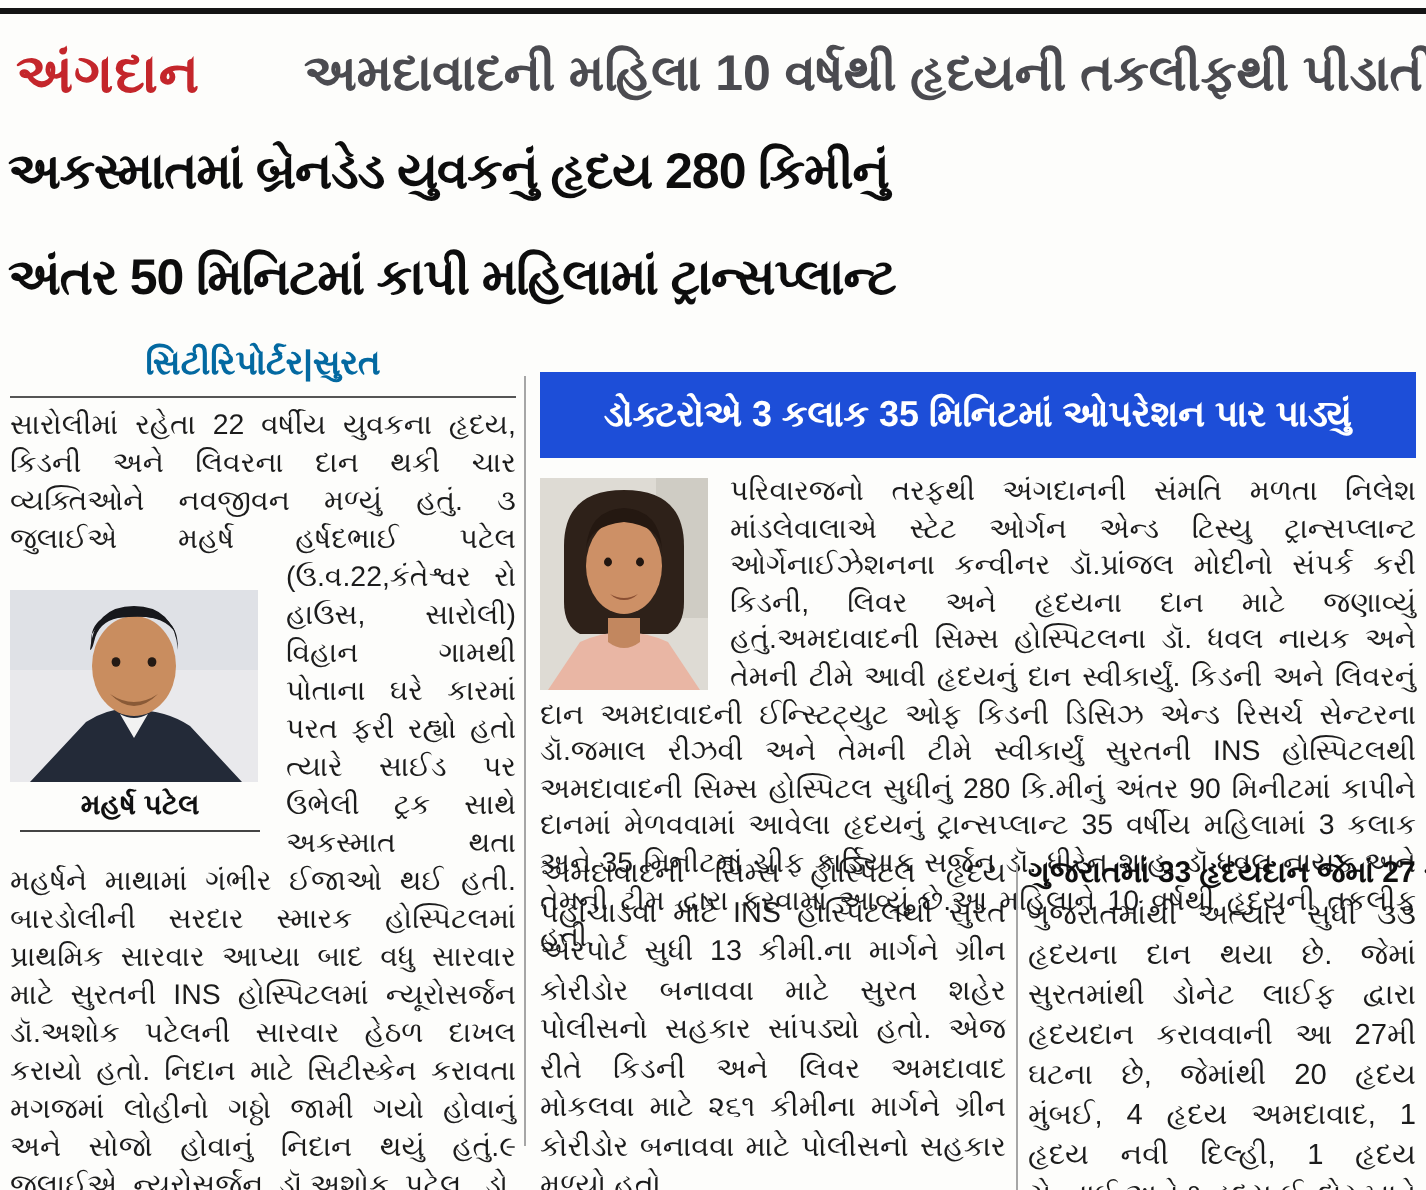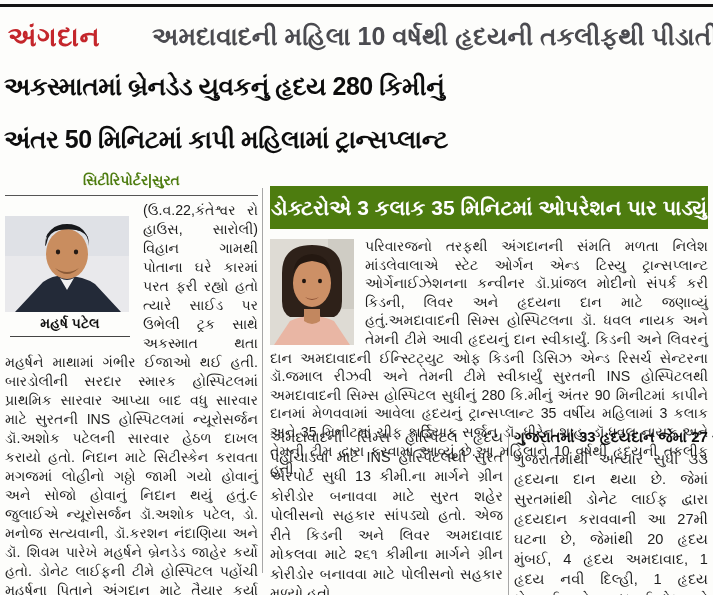"સિટીરિપોર્ટર|સુરત" .byline { color: #4d7c0f -> #0369a1; font-size: 14px -> 17px }
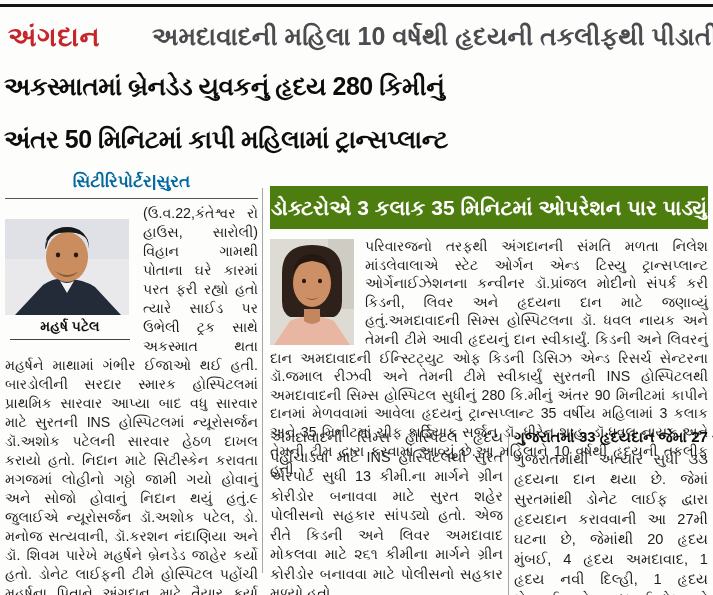"સારોલીમાં રહેતા 22 વર્ષીય યુવકના" span { html: none -> <span>સારોલીમાં રહેતા 22 વર્ષીય યુવકના હૃદય, કિડની અને લિવરના દાન થકી ચાર વ્યક્તિઓને નવજીવન મળ્યું હતું. ૩ જુલાઈએ મહર્ષ હર્ષદભાઈ પટેલ</span> }
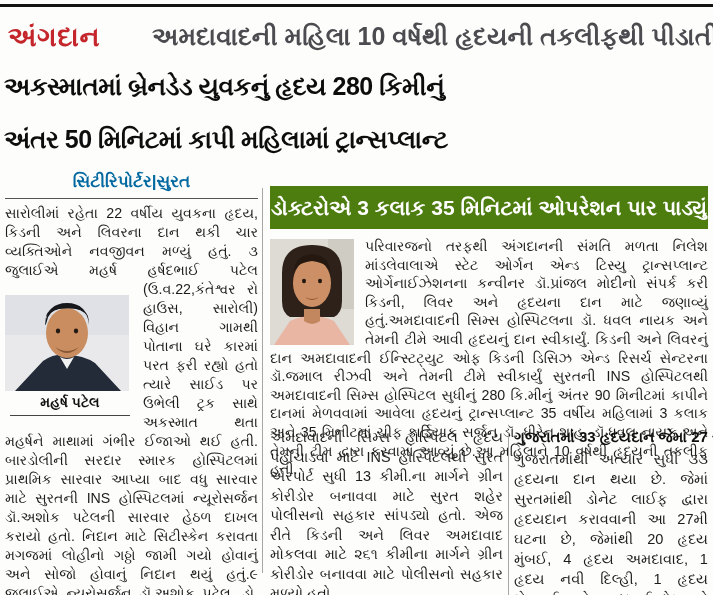"ડોક્ટરોએ 3 કલાક 35 મિનિટમાં" .banner { background: #4d7c0f -> #1d4ed8; font-size: 21px -> 18px }
